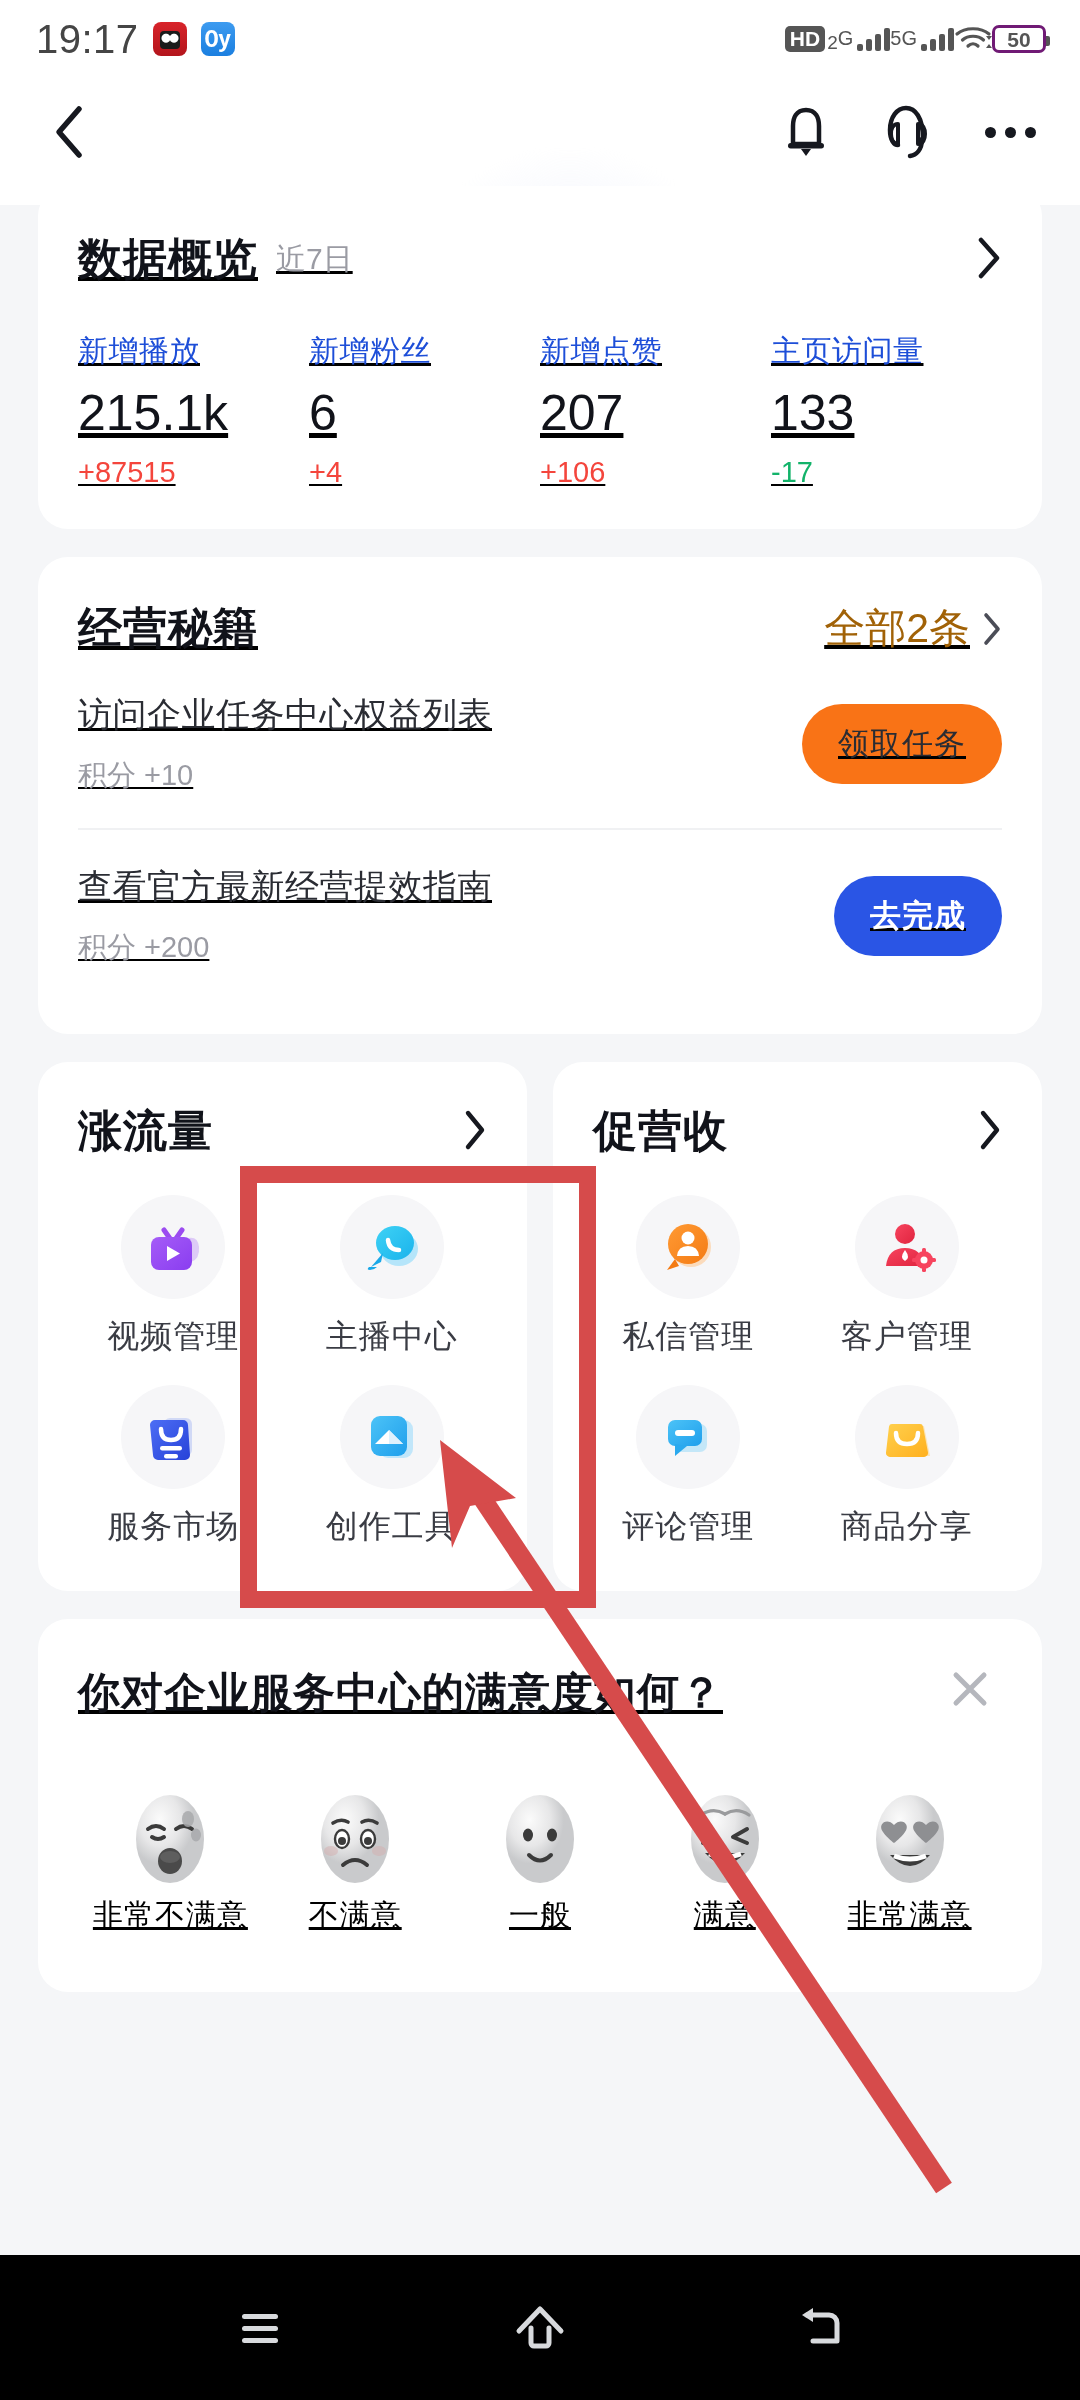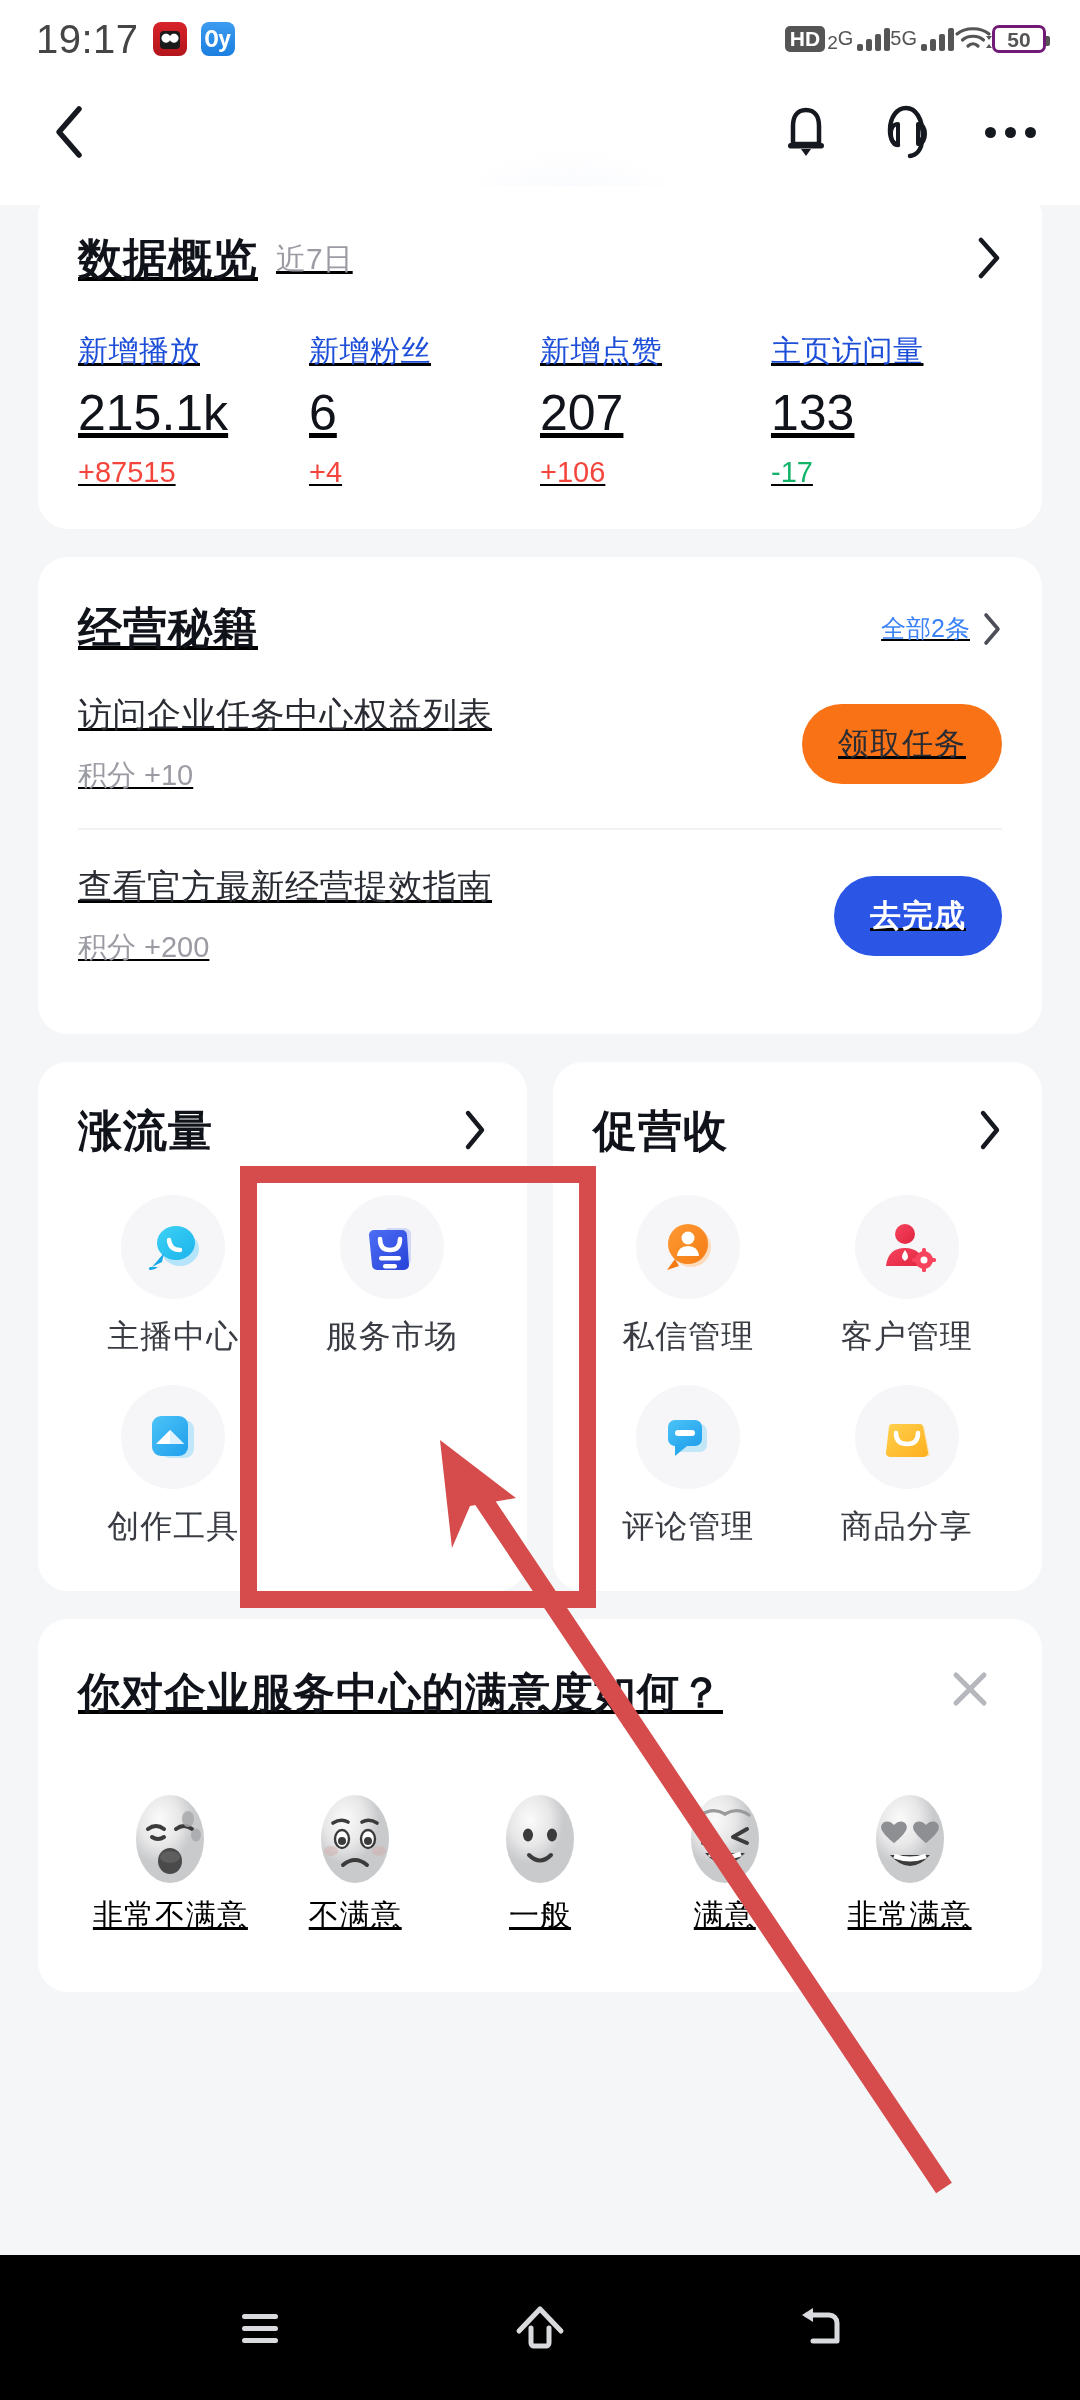"全部2条" .tips-all { color: #3b82f6 -> #a16207; font-size: 25px -> 41px }
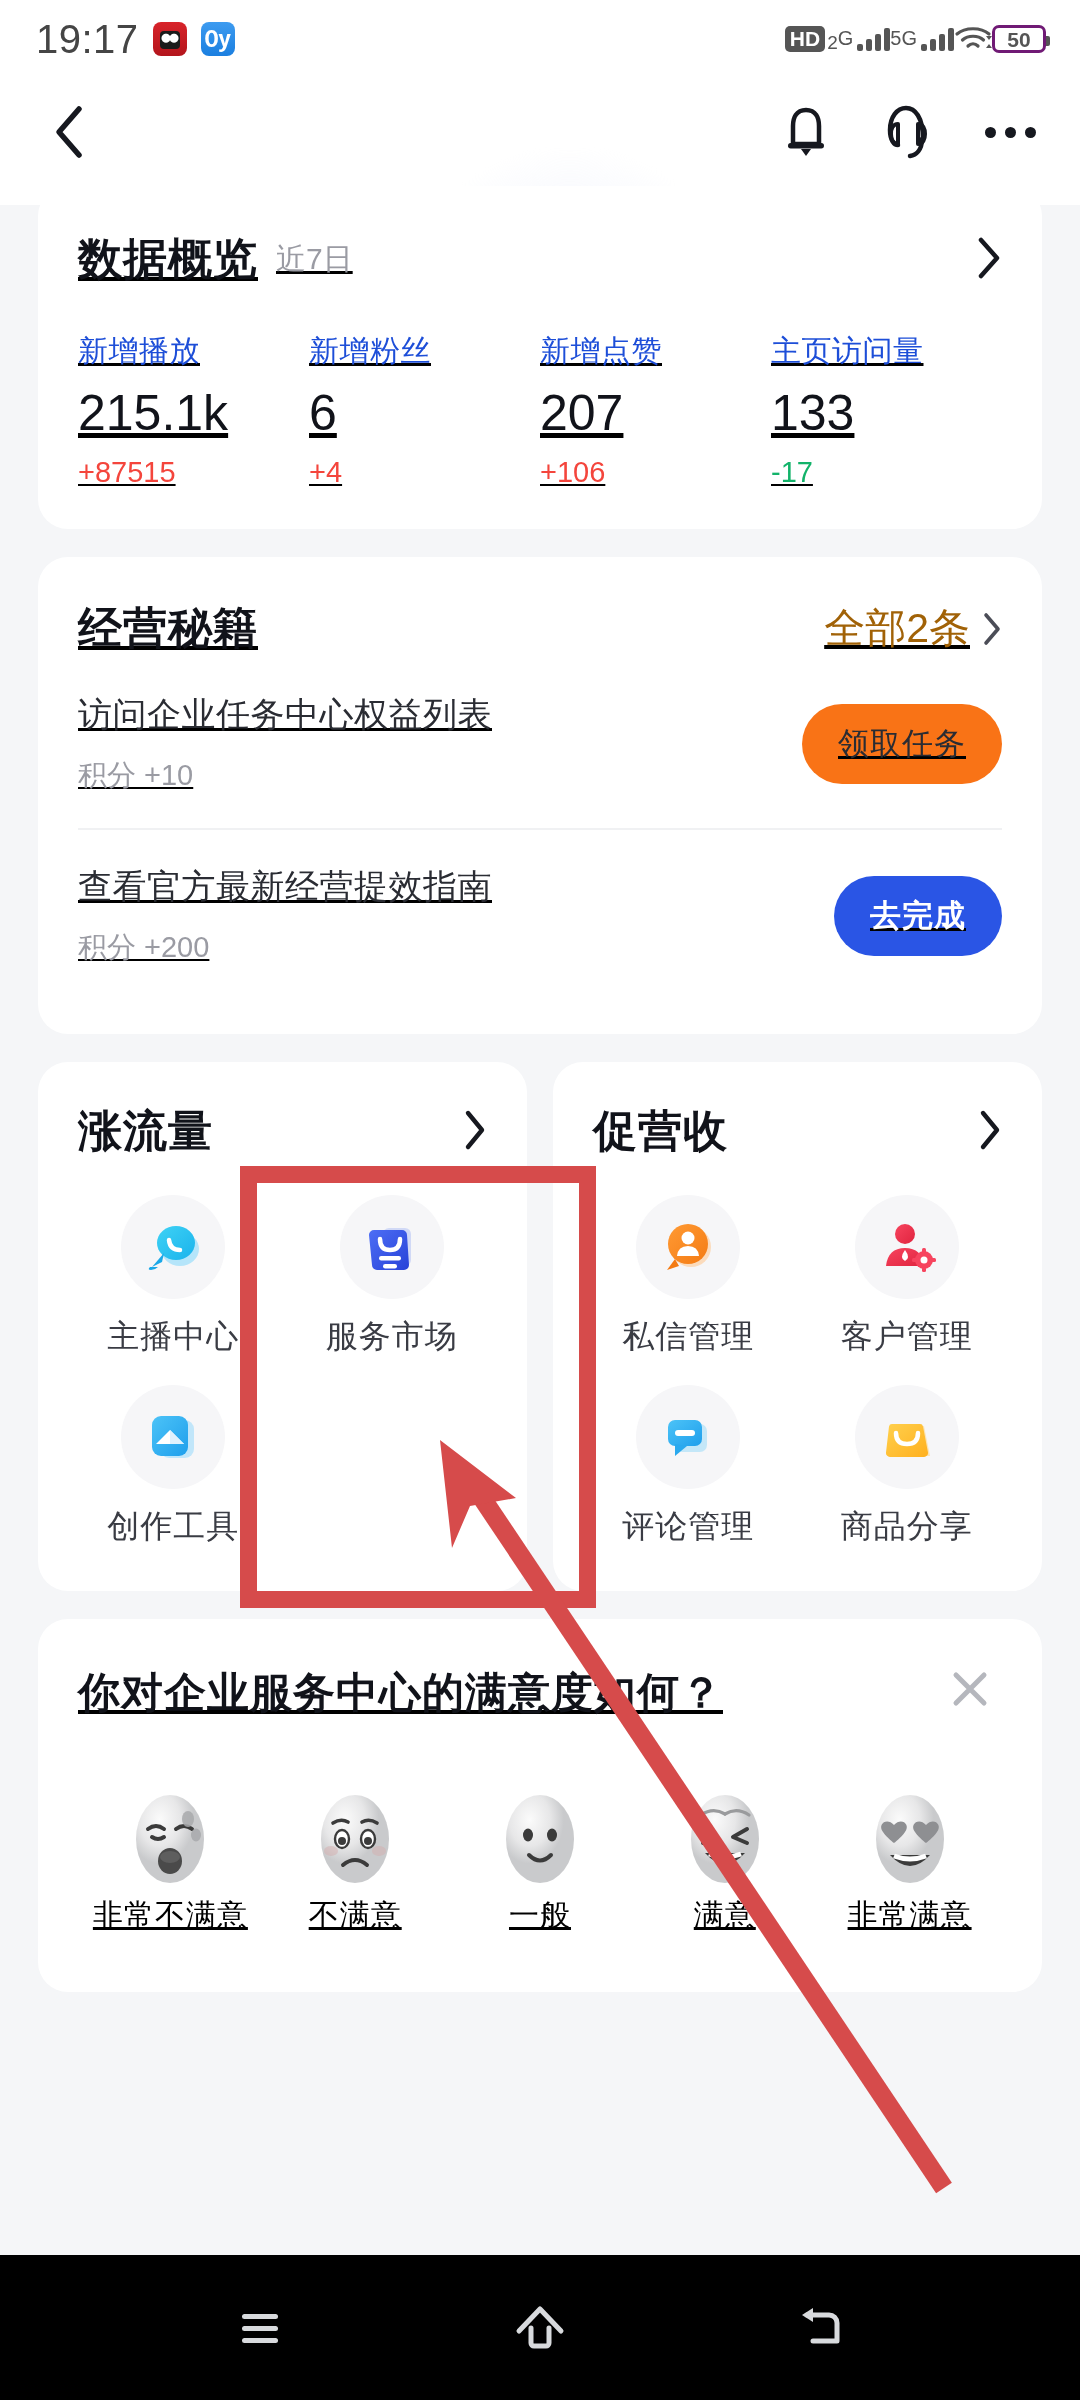"视频管理" div.tile { html: none -> <div> <span> <svg> <path></path> <path></path> <rect></rect> <defs> <linearGradient> <stop></stop> <stop></stop> </linearGradient> </defs> <path></path> </svg> </span> <span>视频管理</span> </div> }
